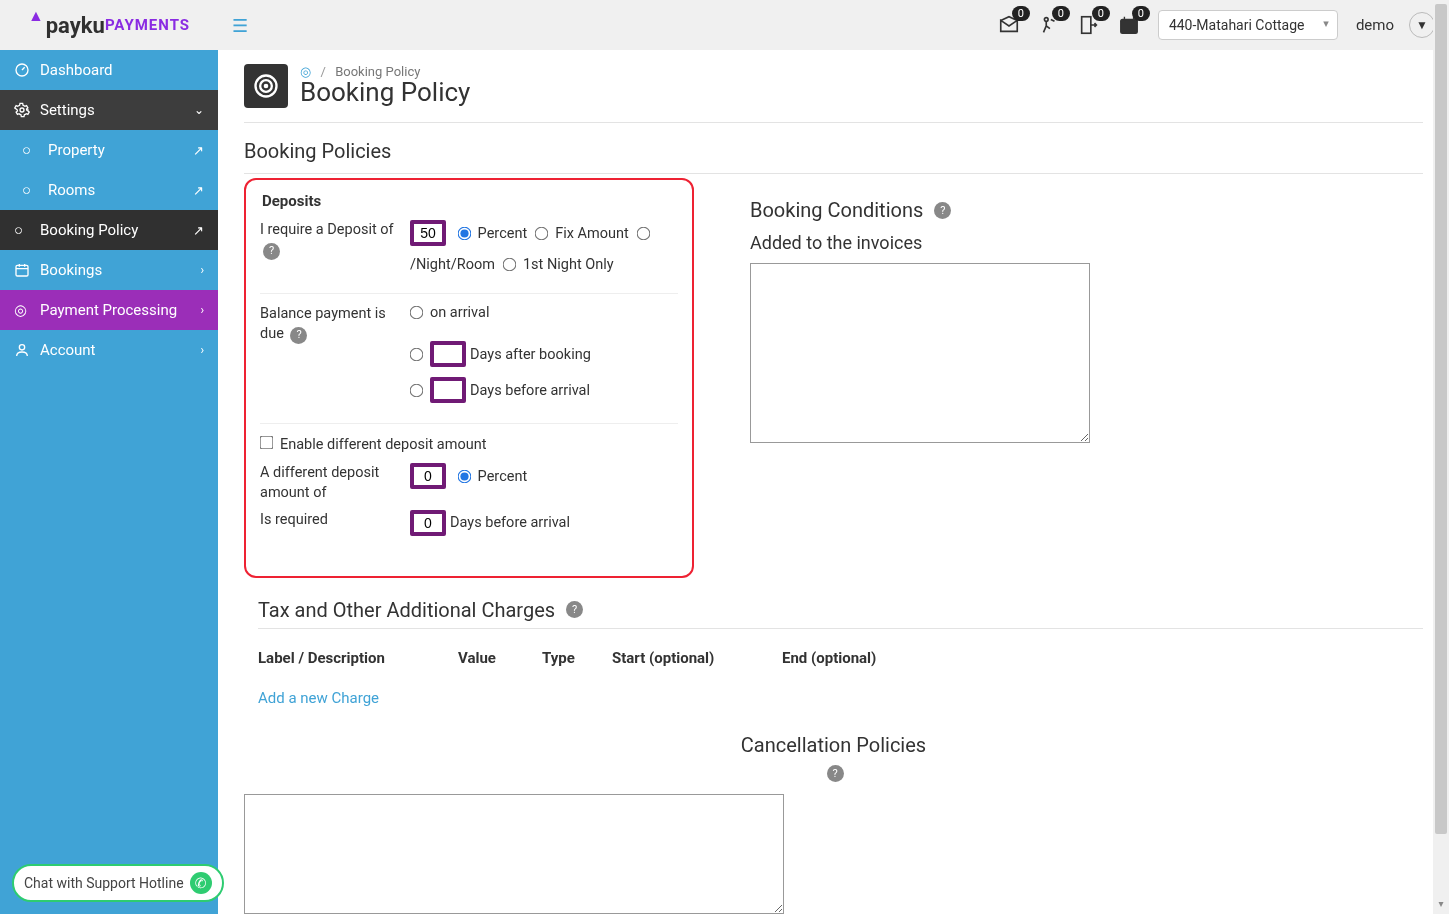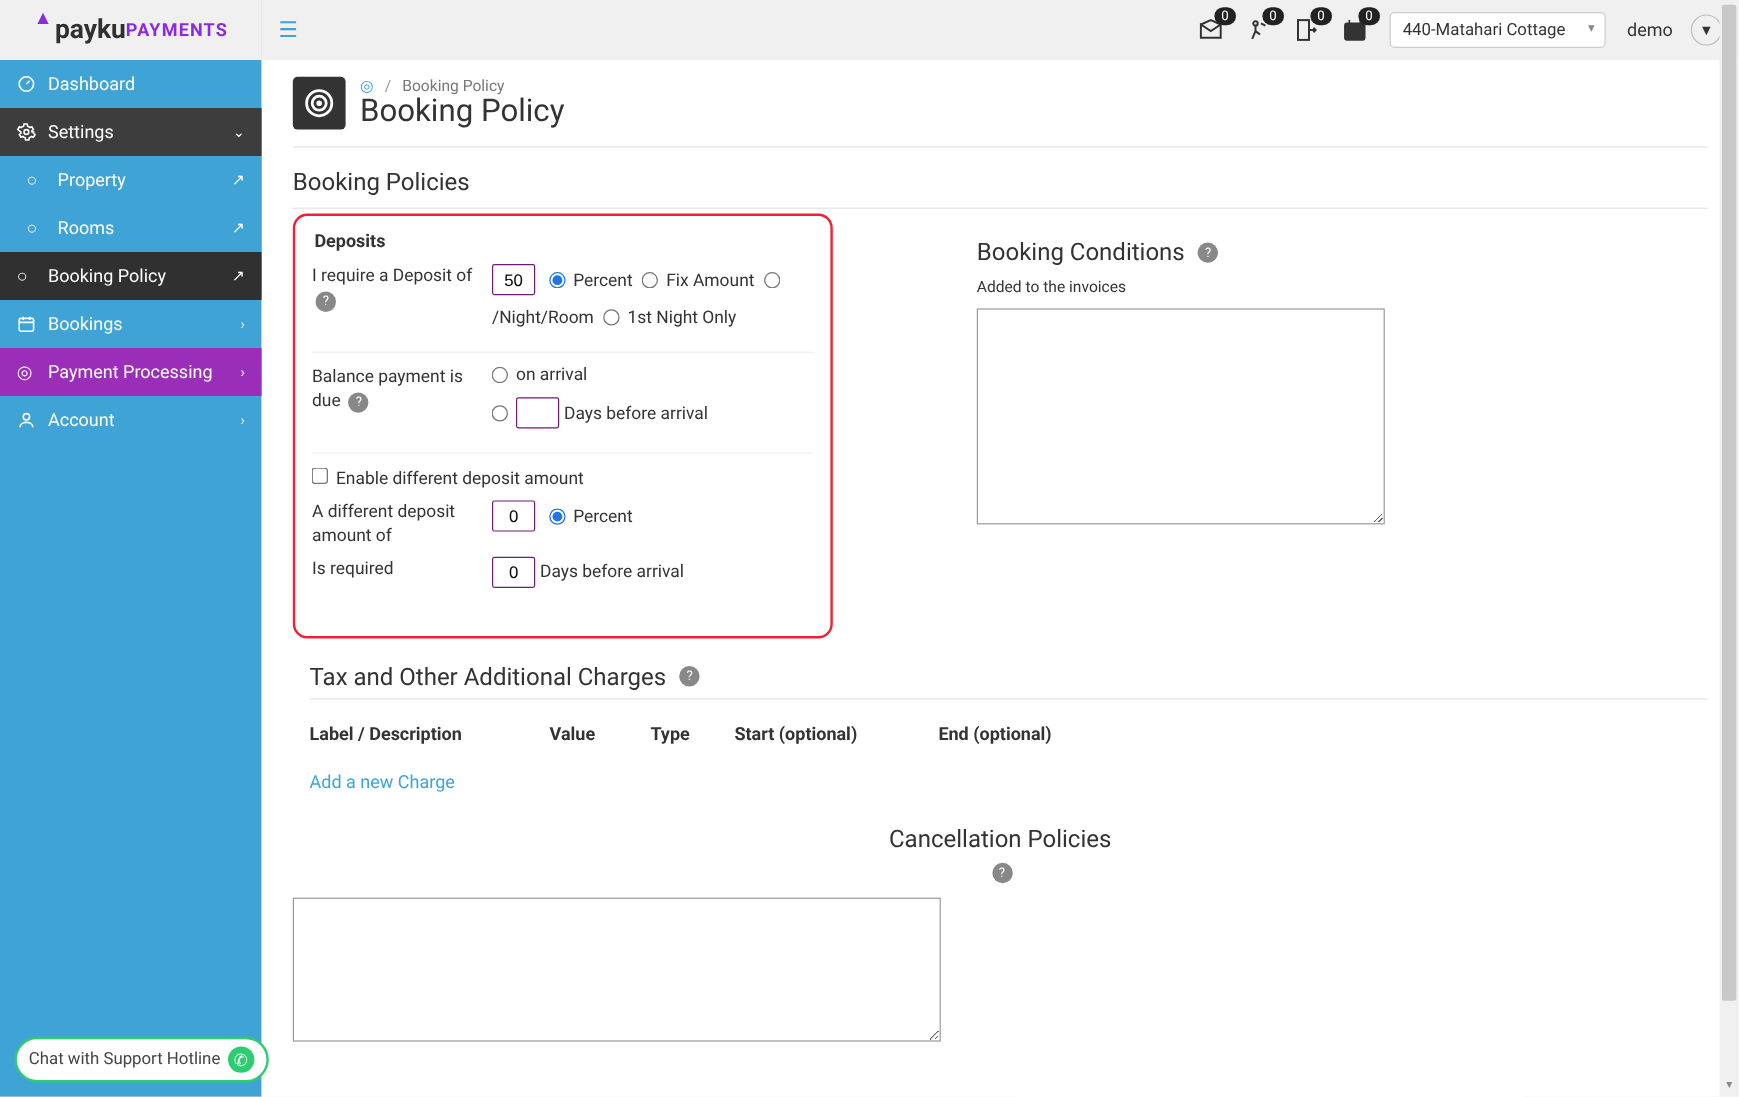"Deposits" .two-col { gap: 120px -> 56px }
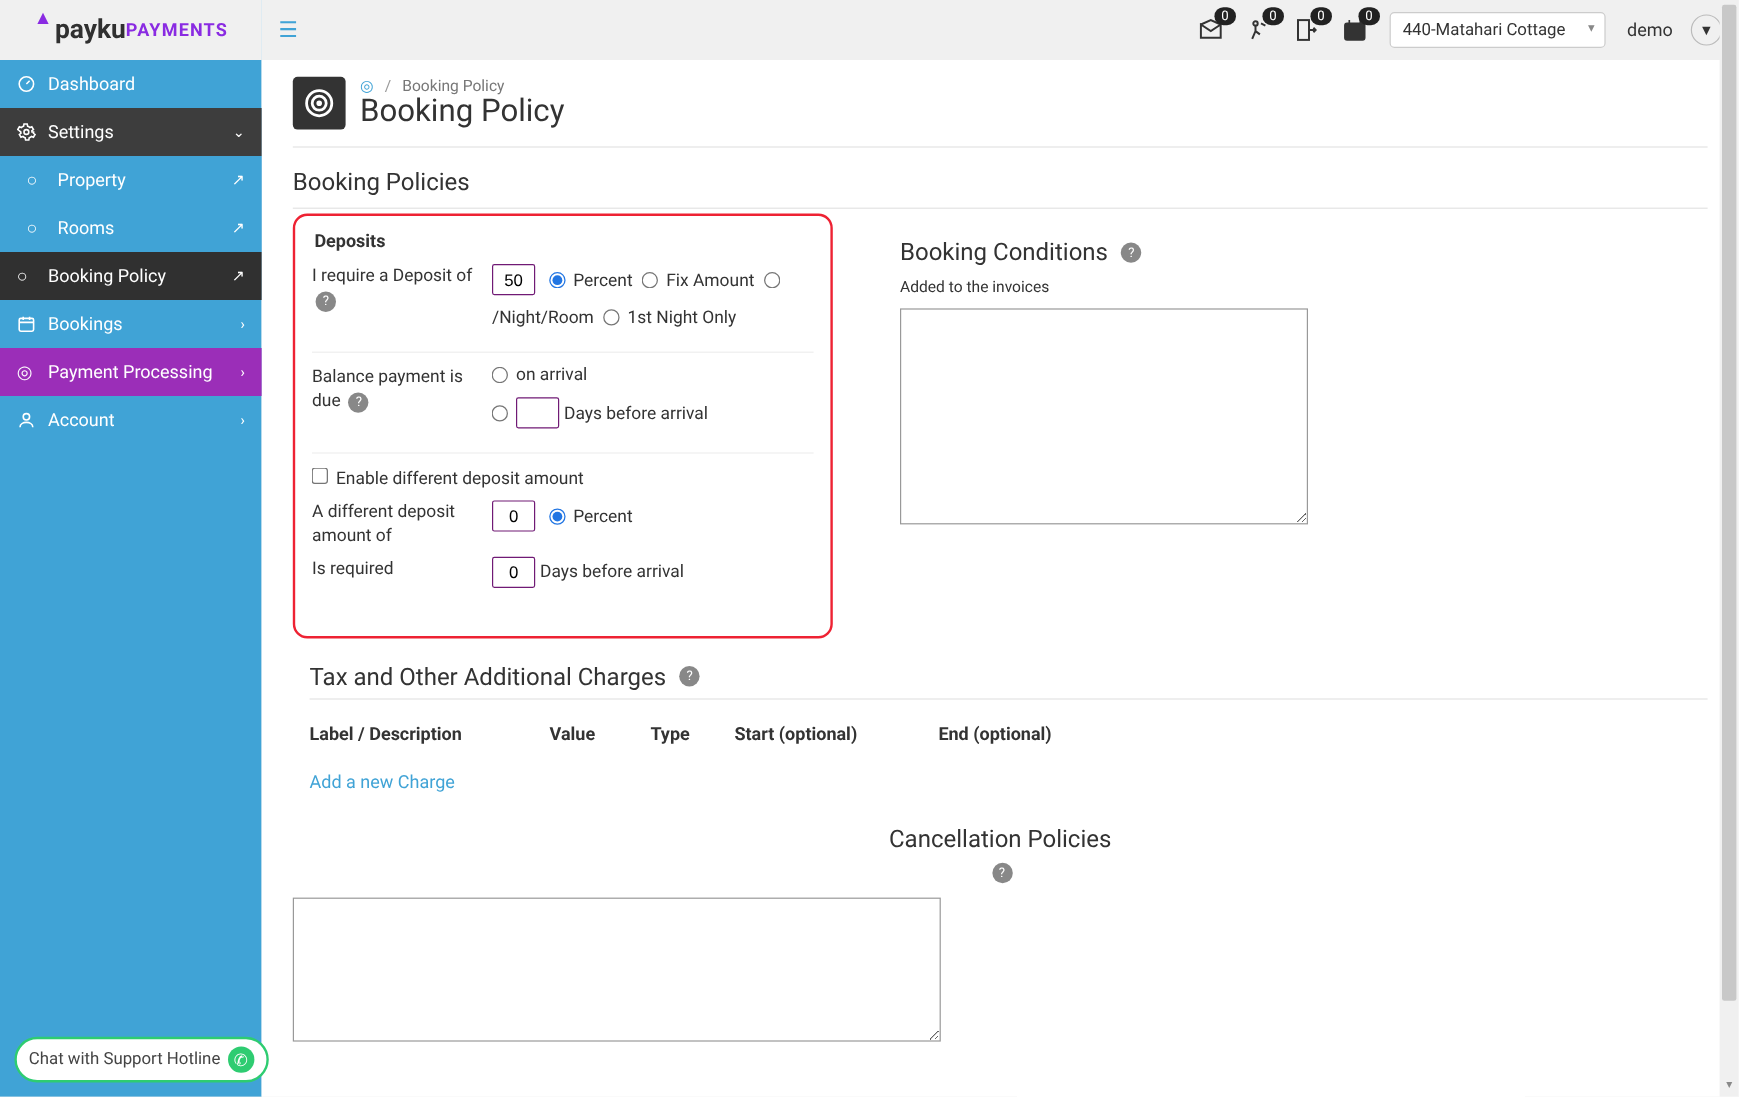"50" input[type="text"].small { border: 1px solid #701a75 -> 4px solid #701a75 }
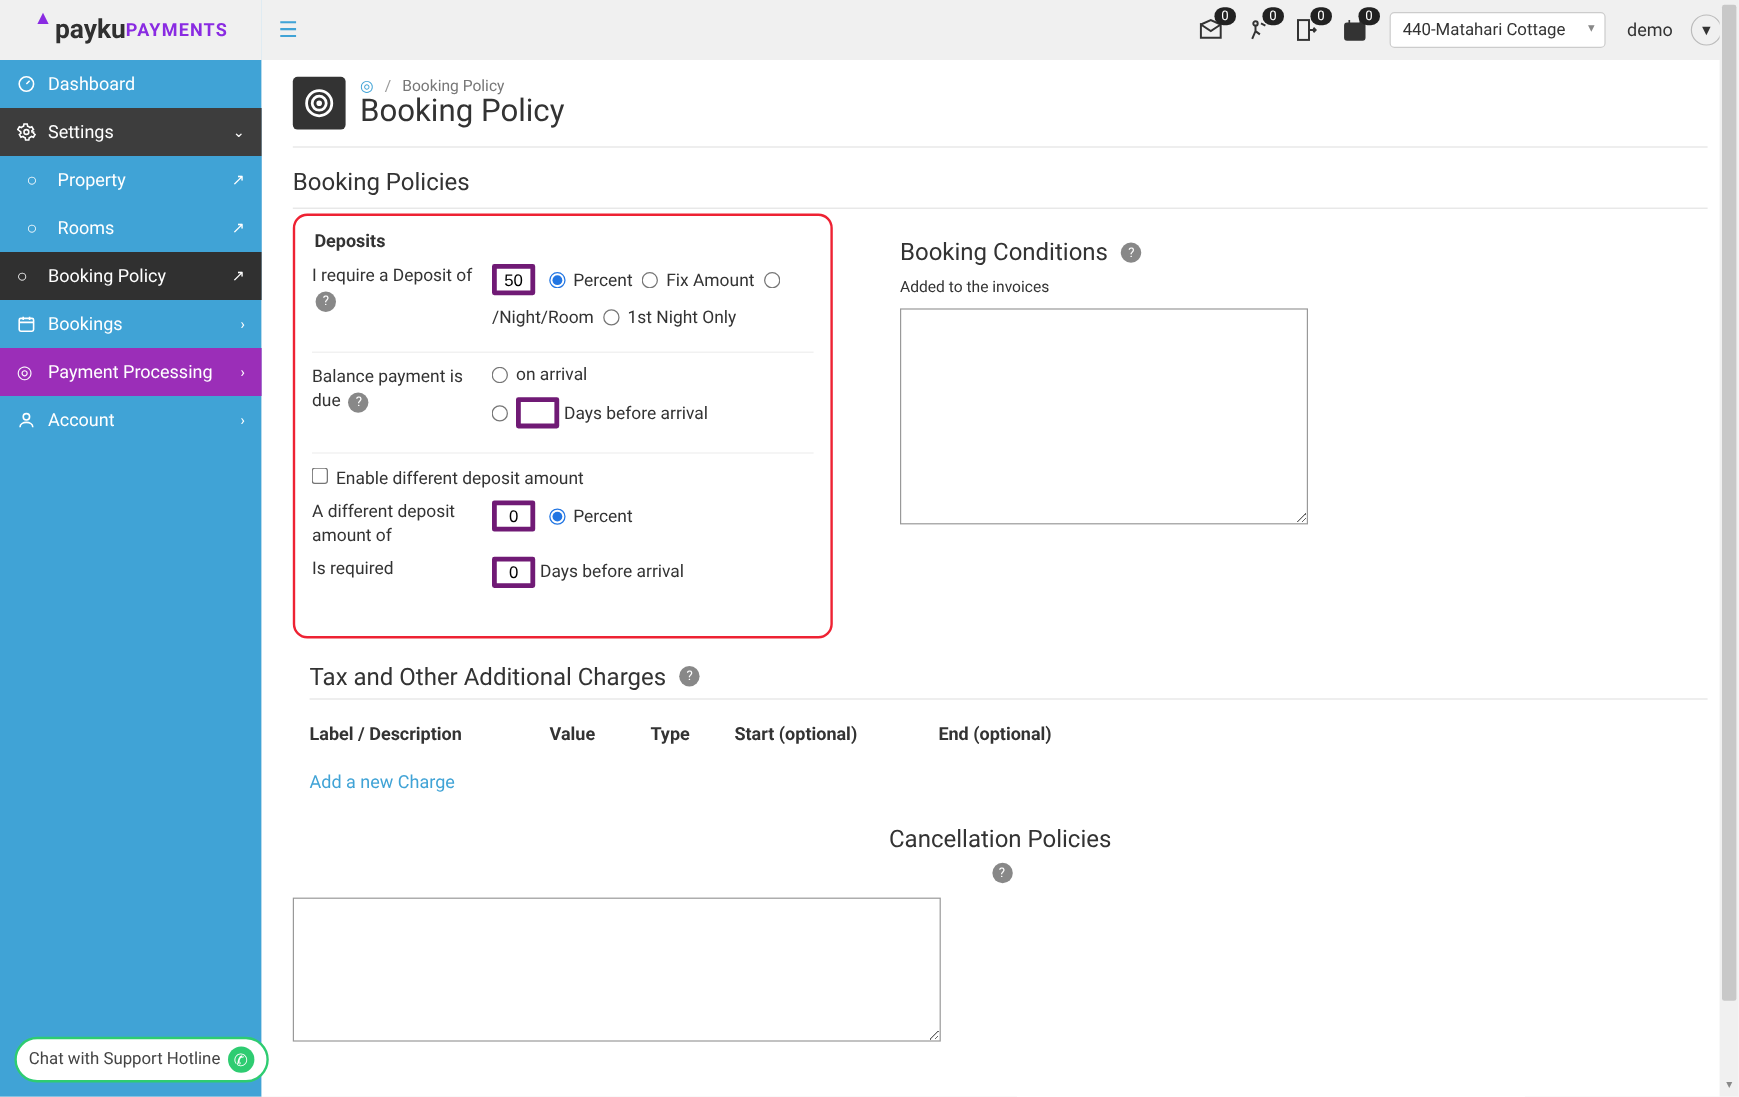"Added to the invoices" .cond-desc { font-size: 13px -> 18px }
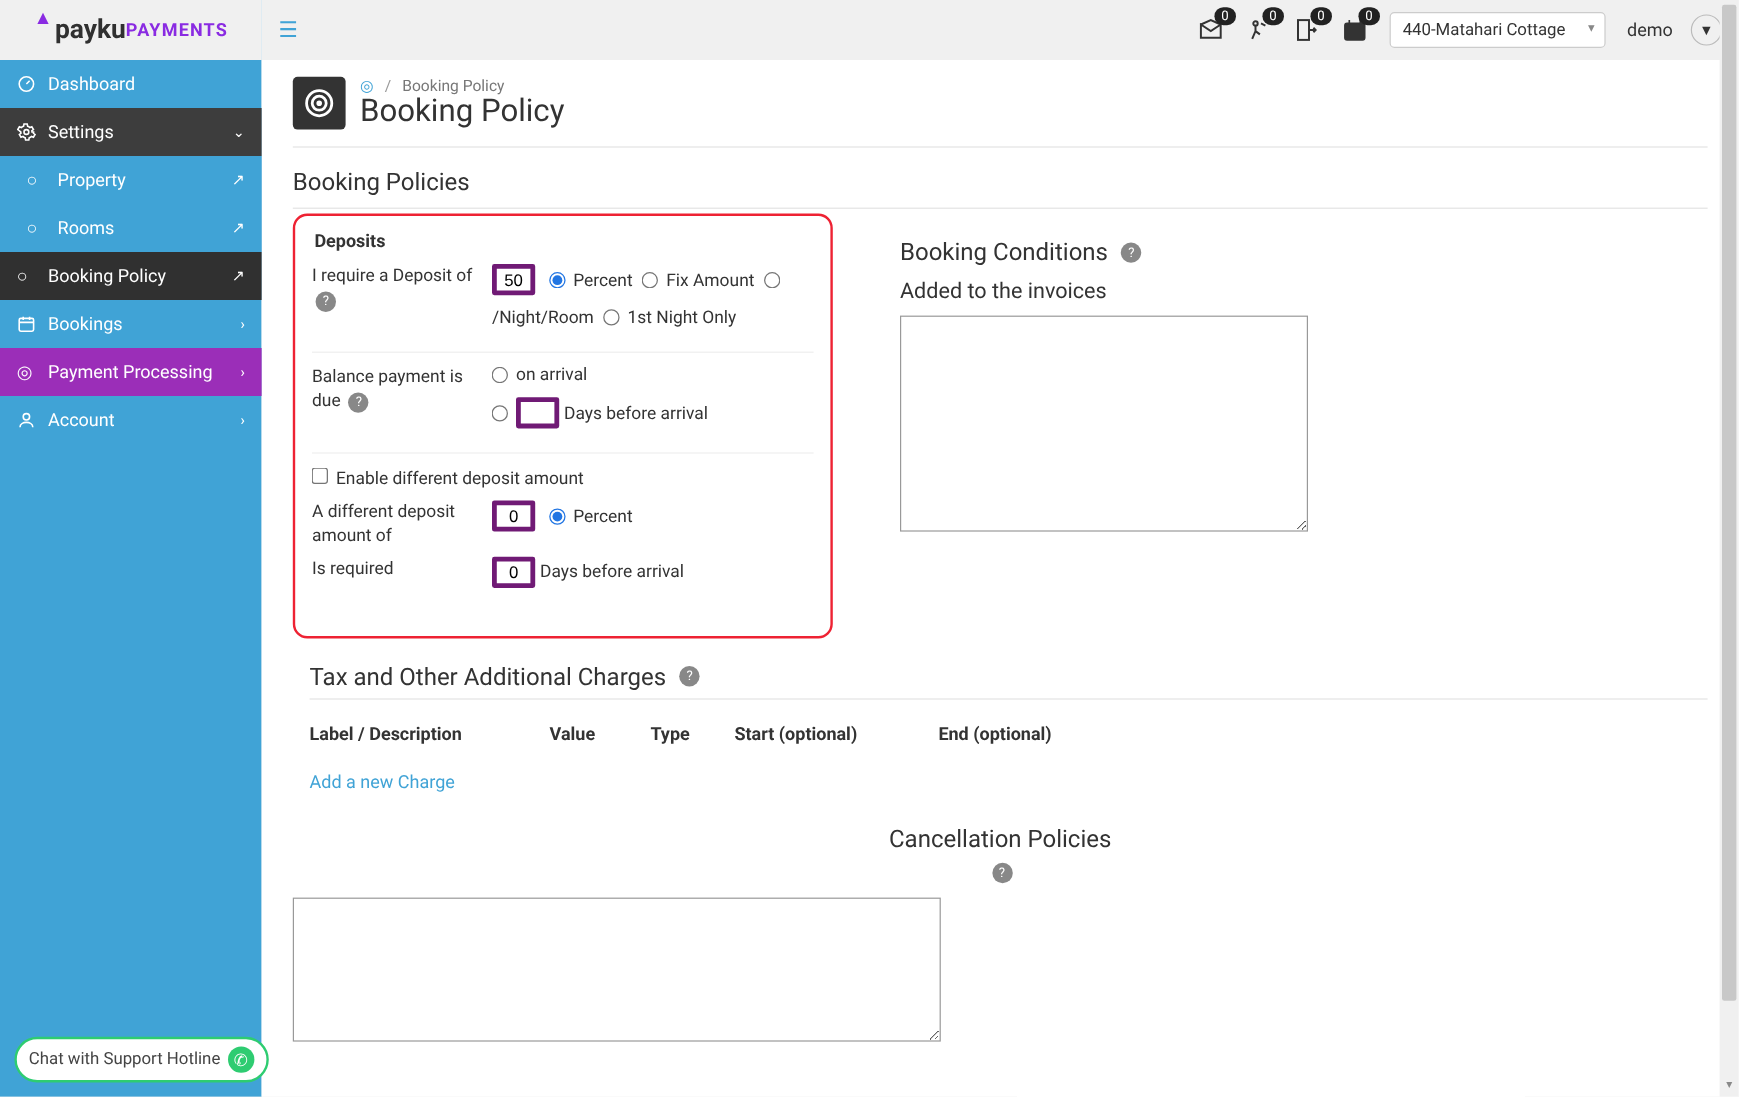"Days after booking" div.line { html: none -> <div> <input> <input> <label>Days after booking</label> </div> }
